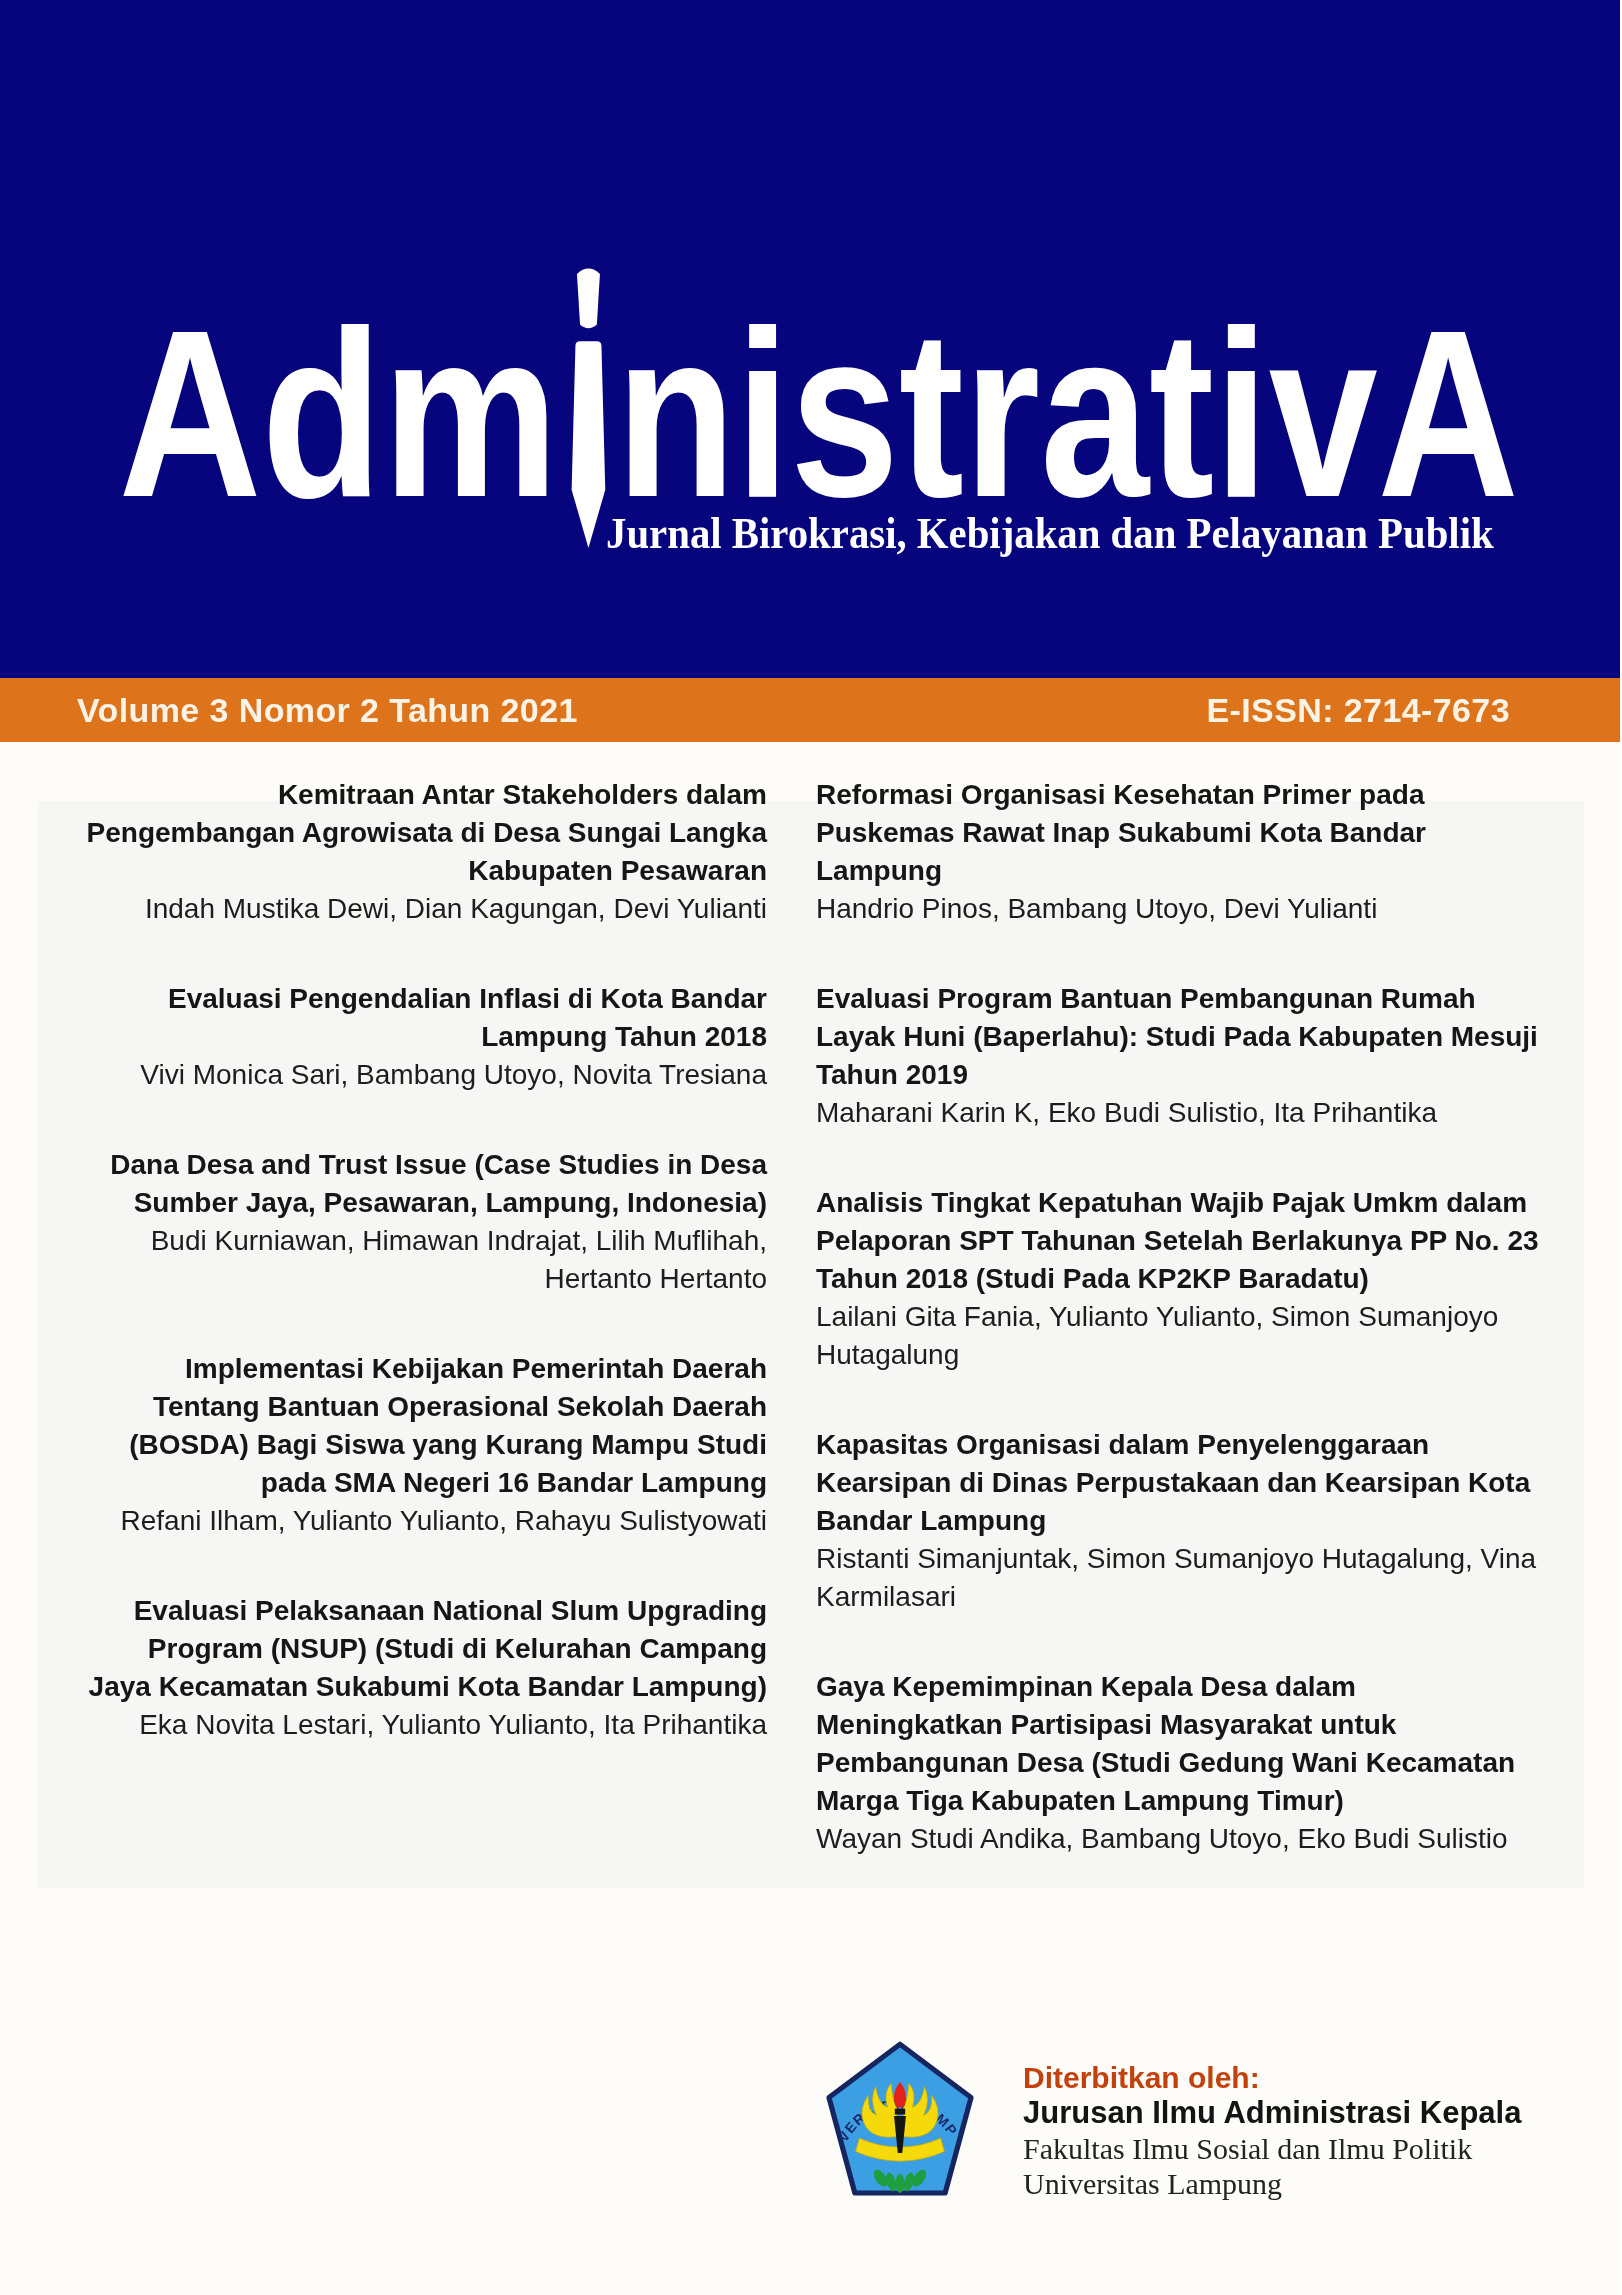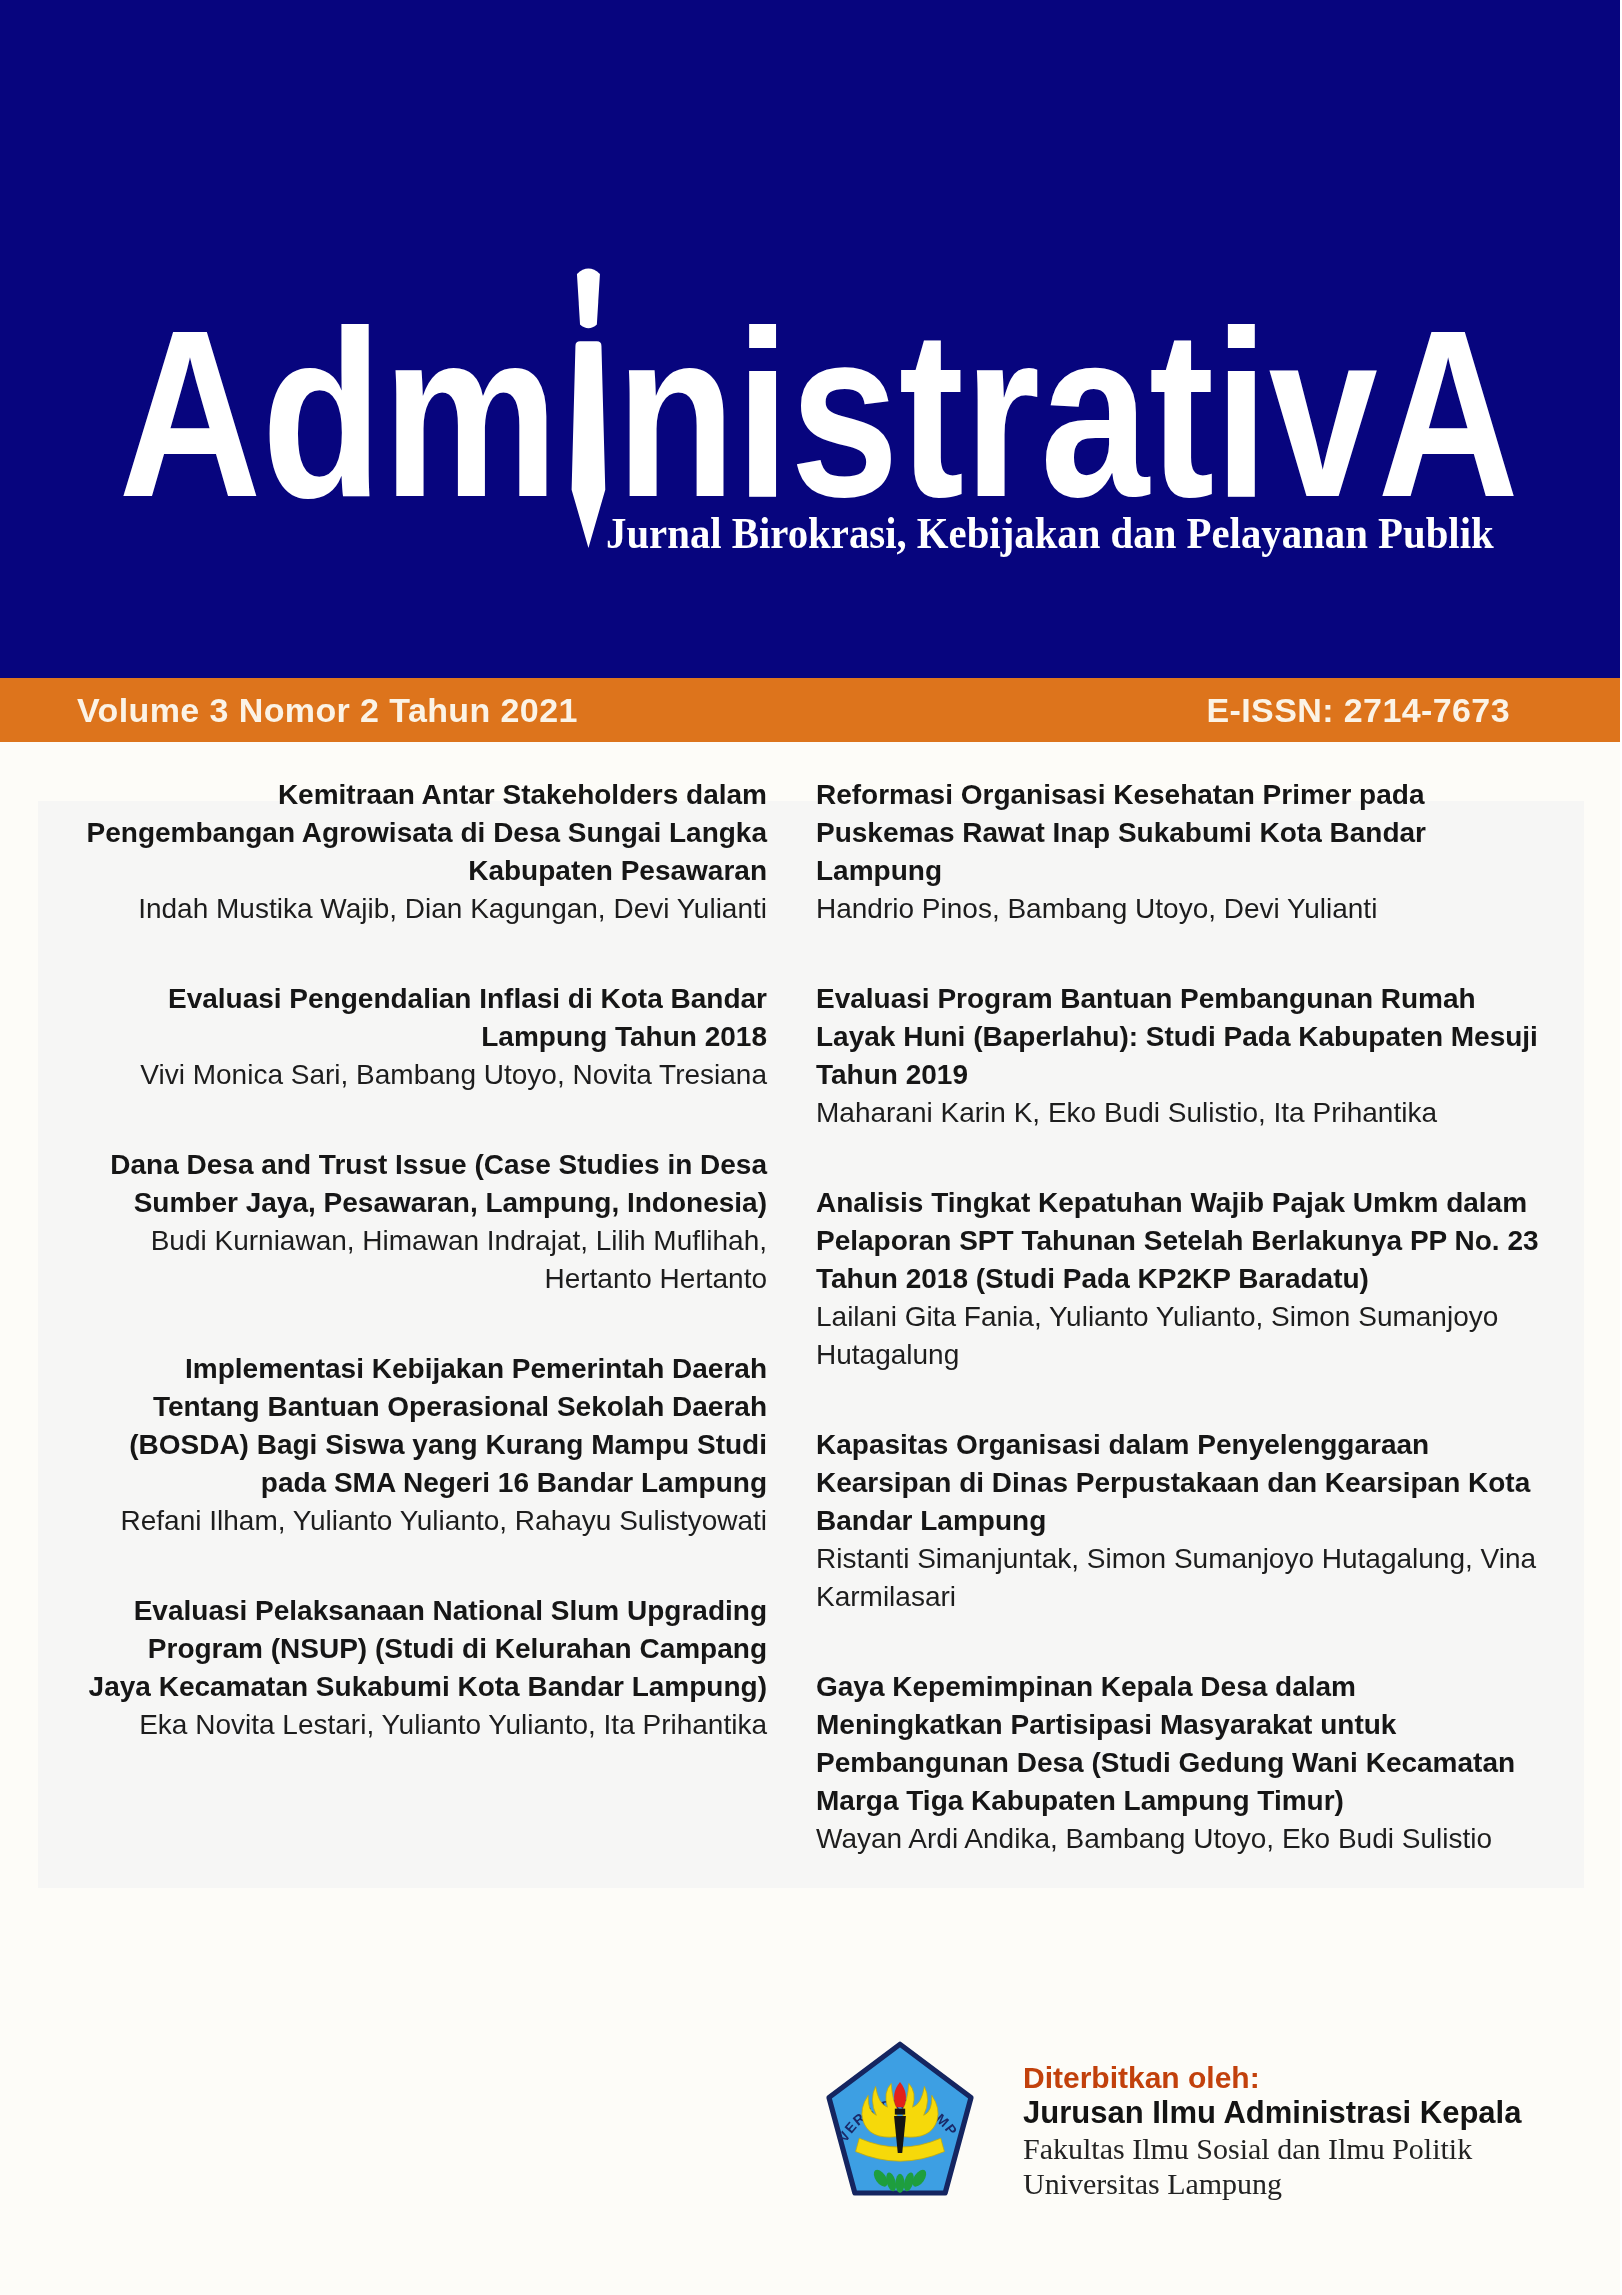"Indah Mustika Wajib, Dian Kagungan," p.authors { text: Wajib -> Dewi }
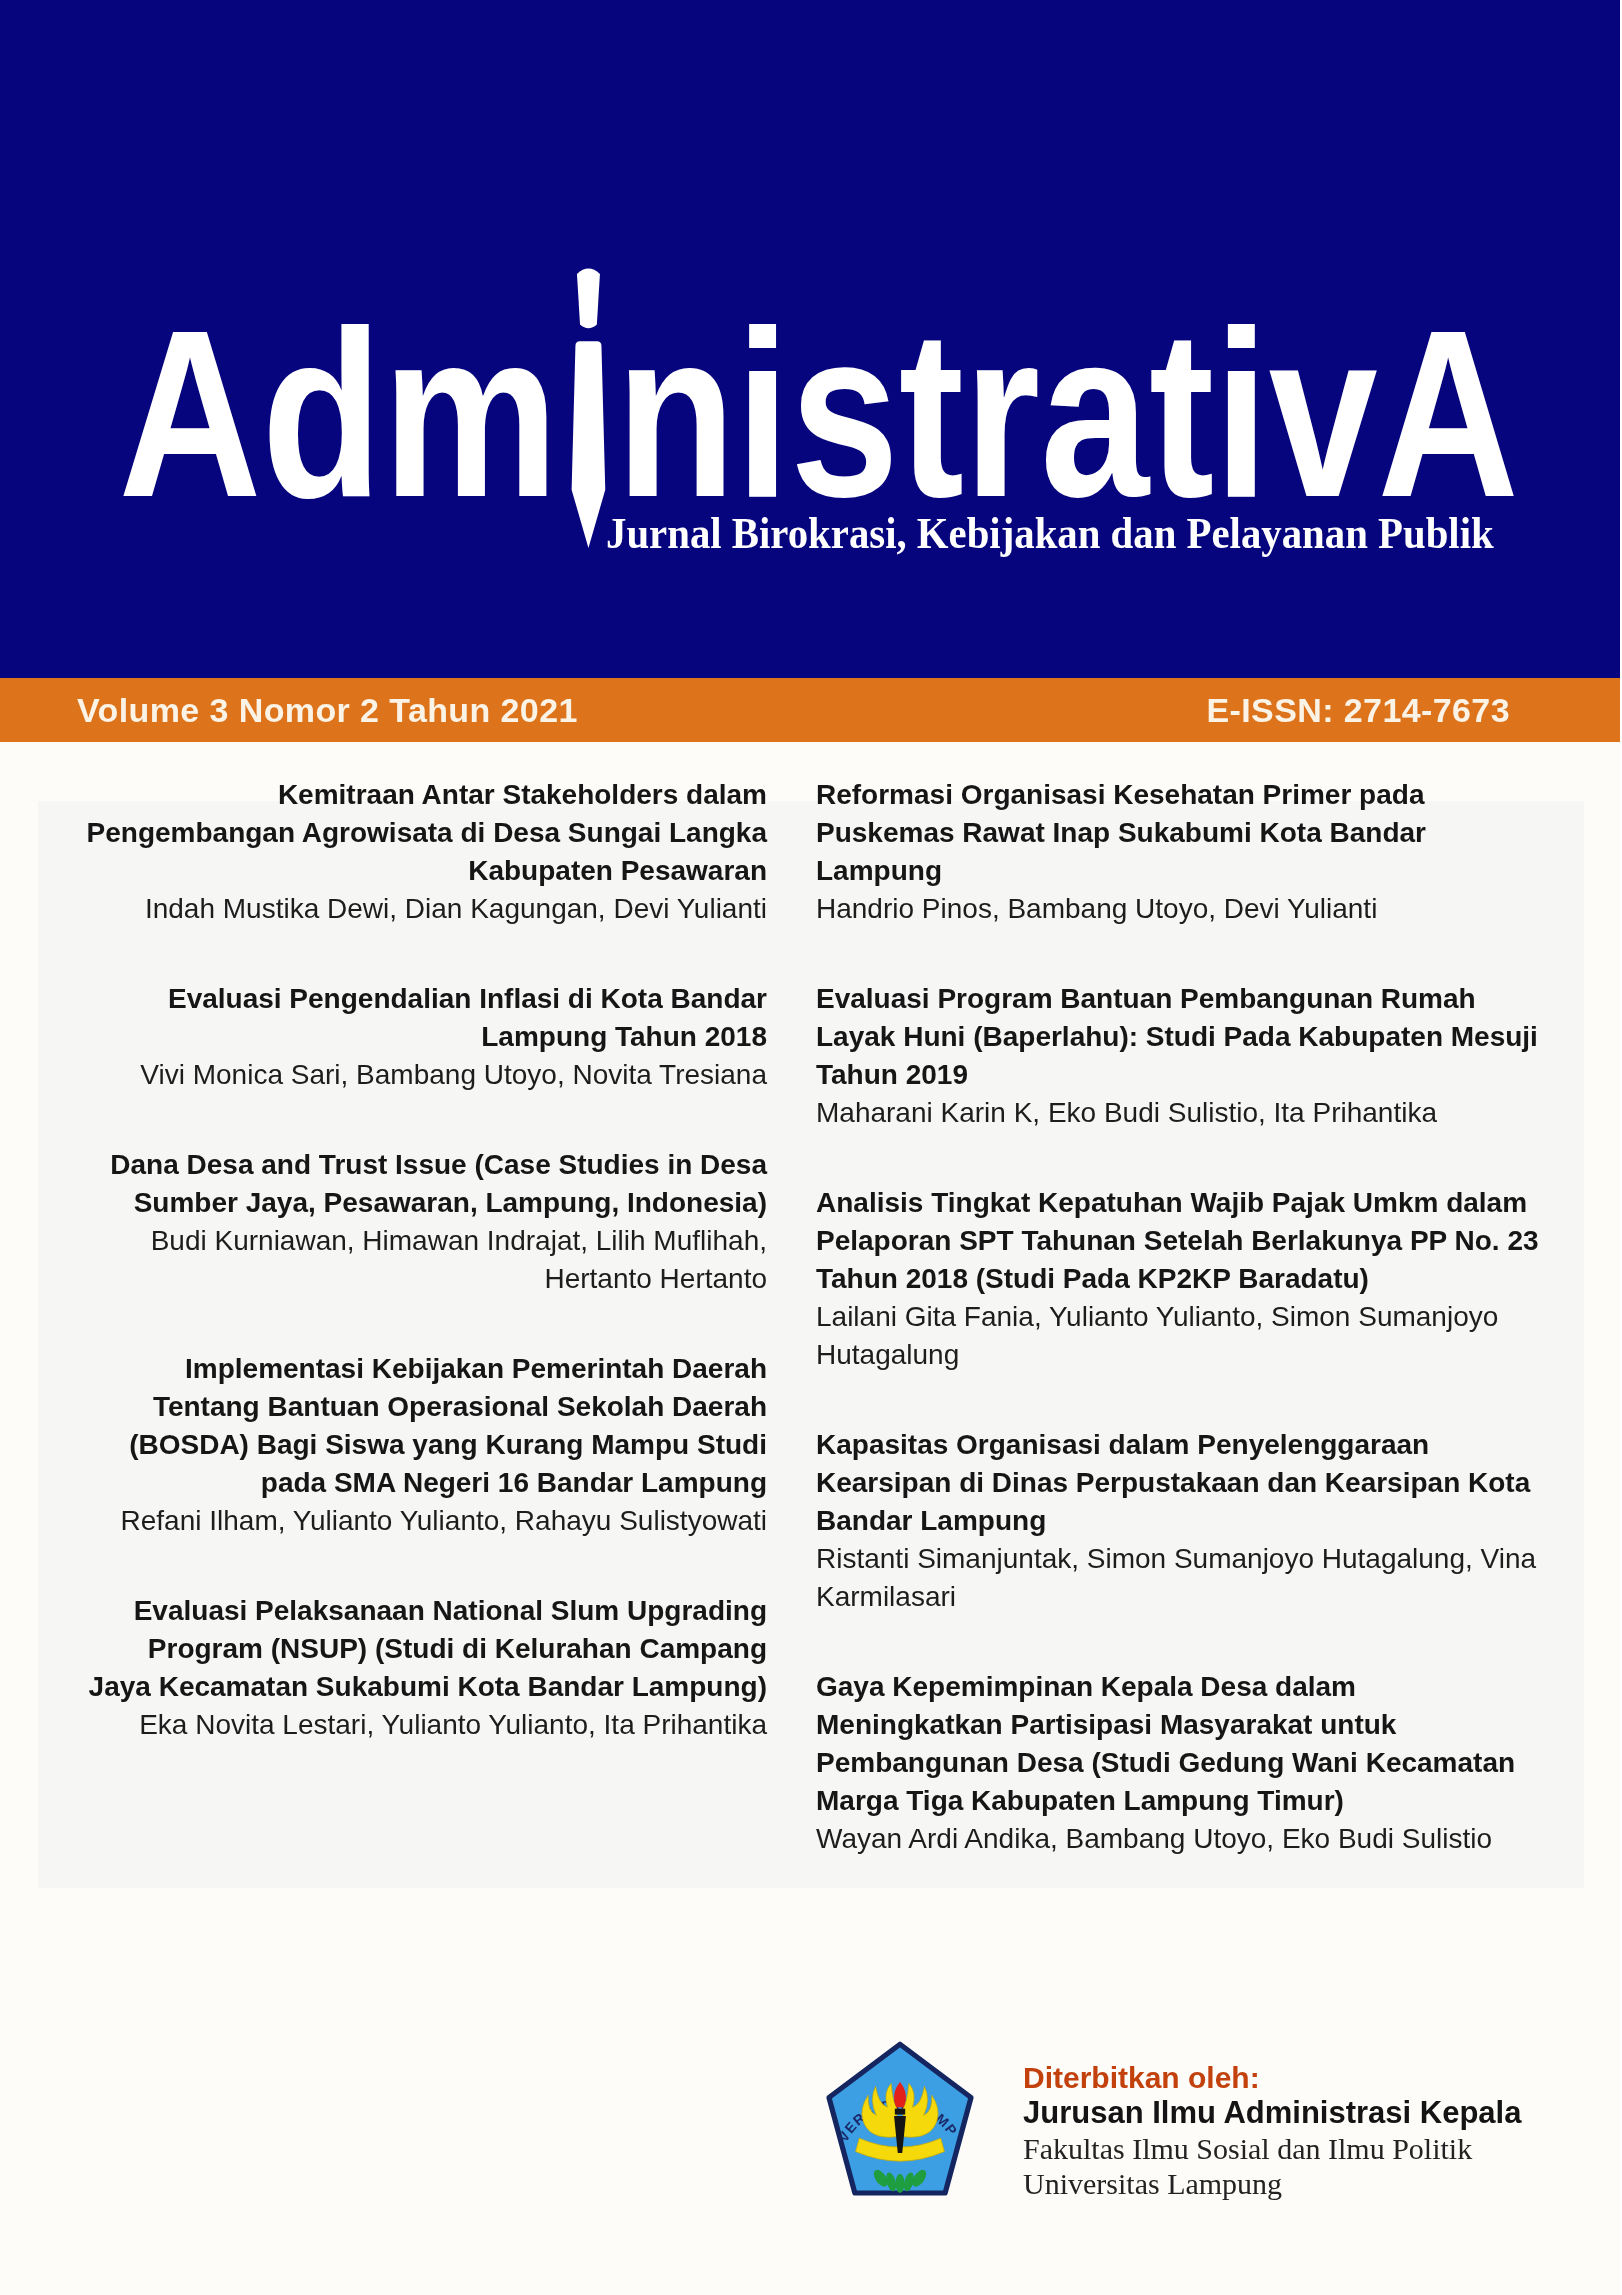"Wayan Ardi Andika, Bambang Utoyo," p.authors { text: Ardi -> Studi }
